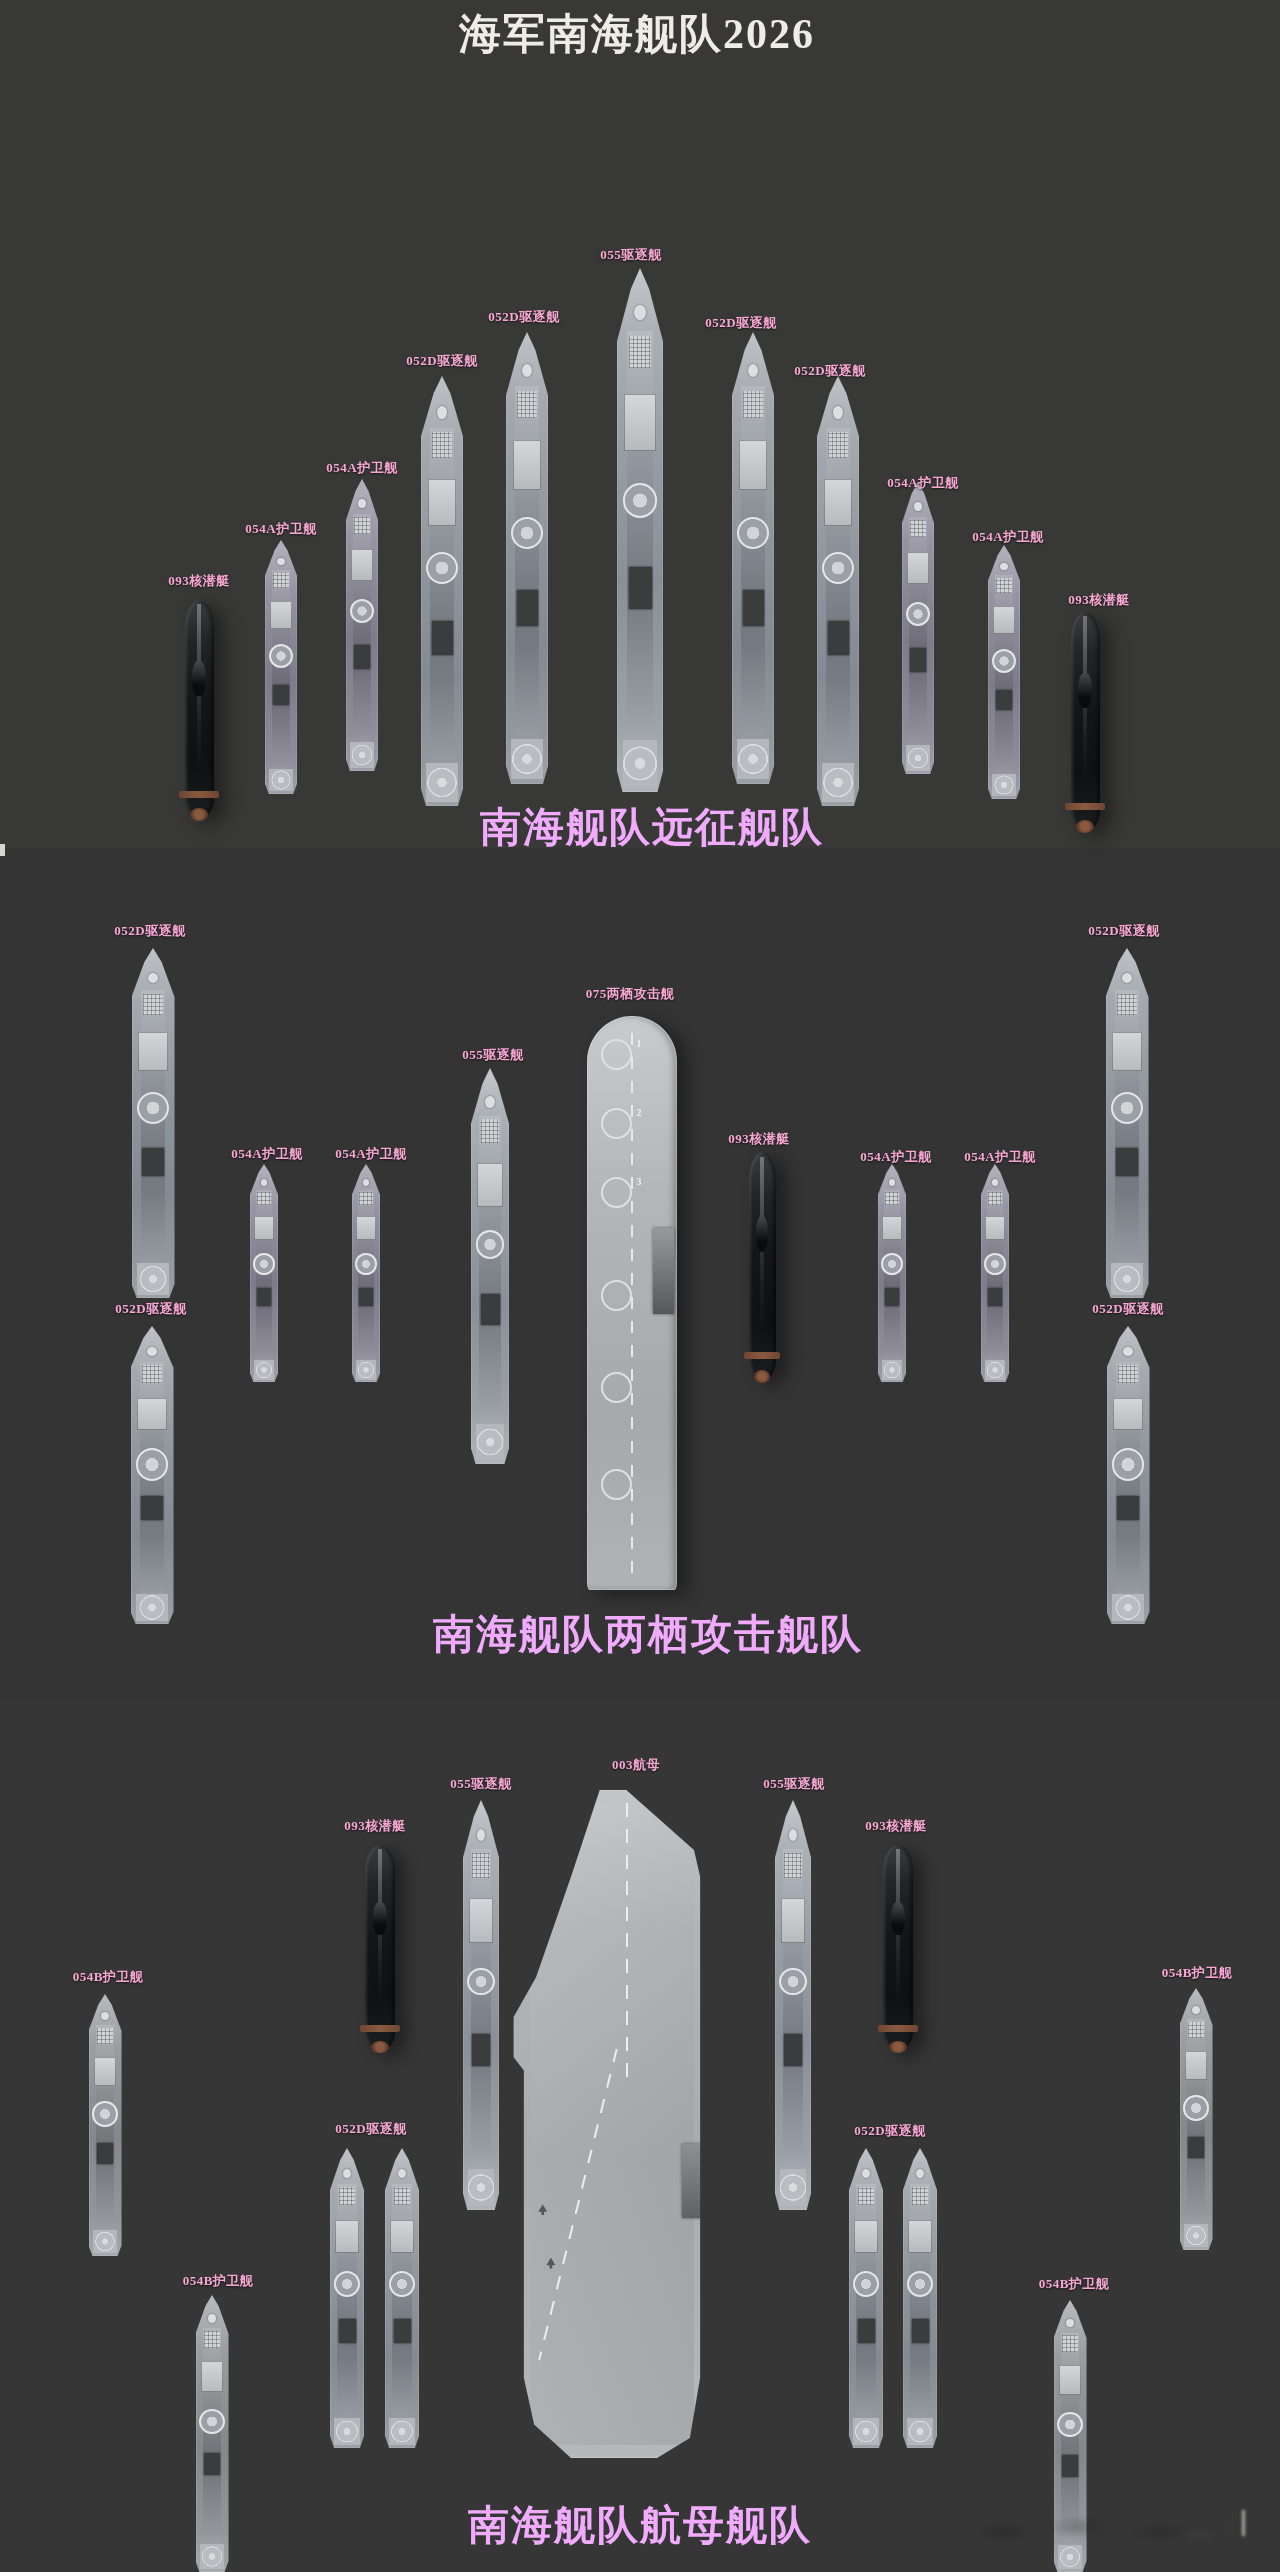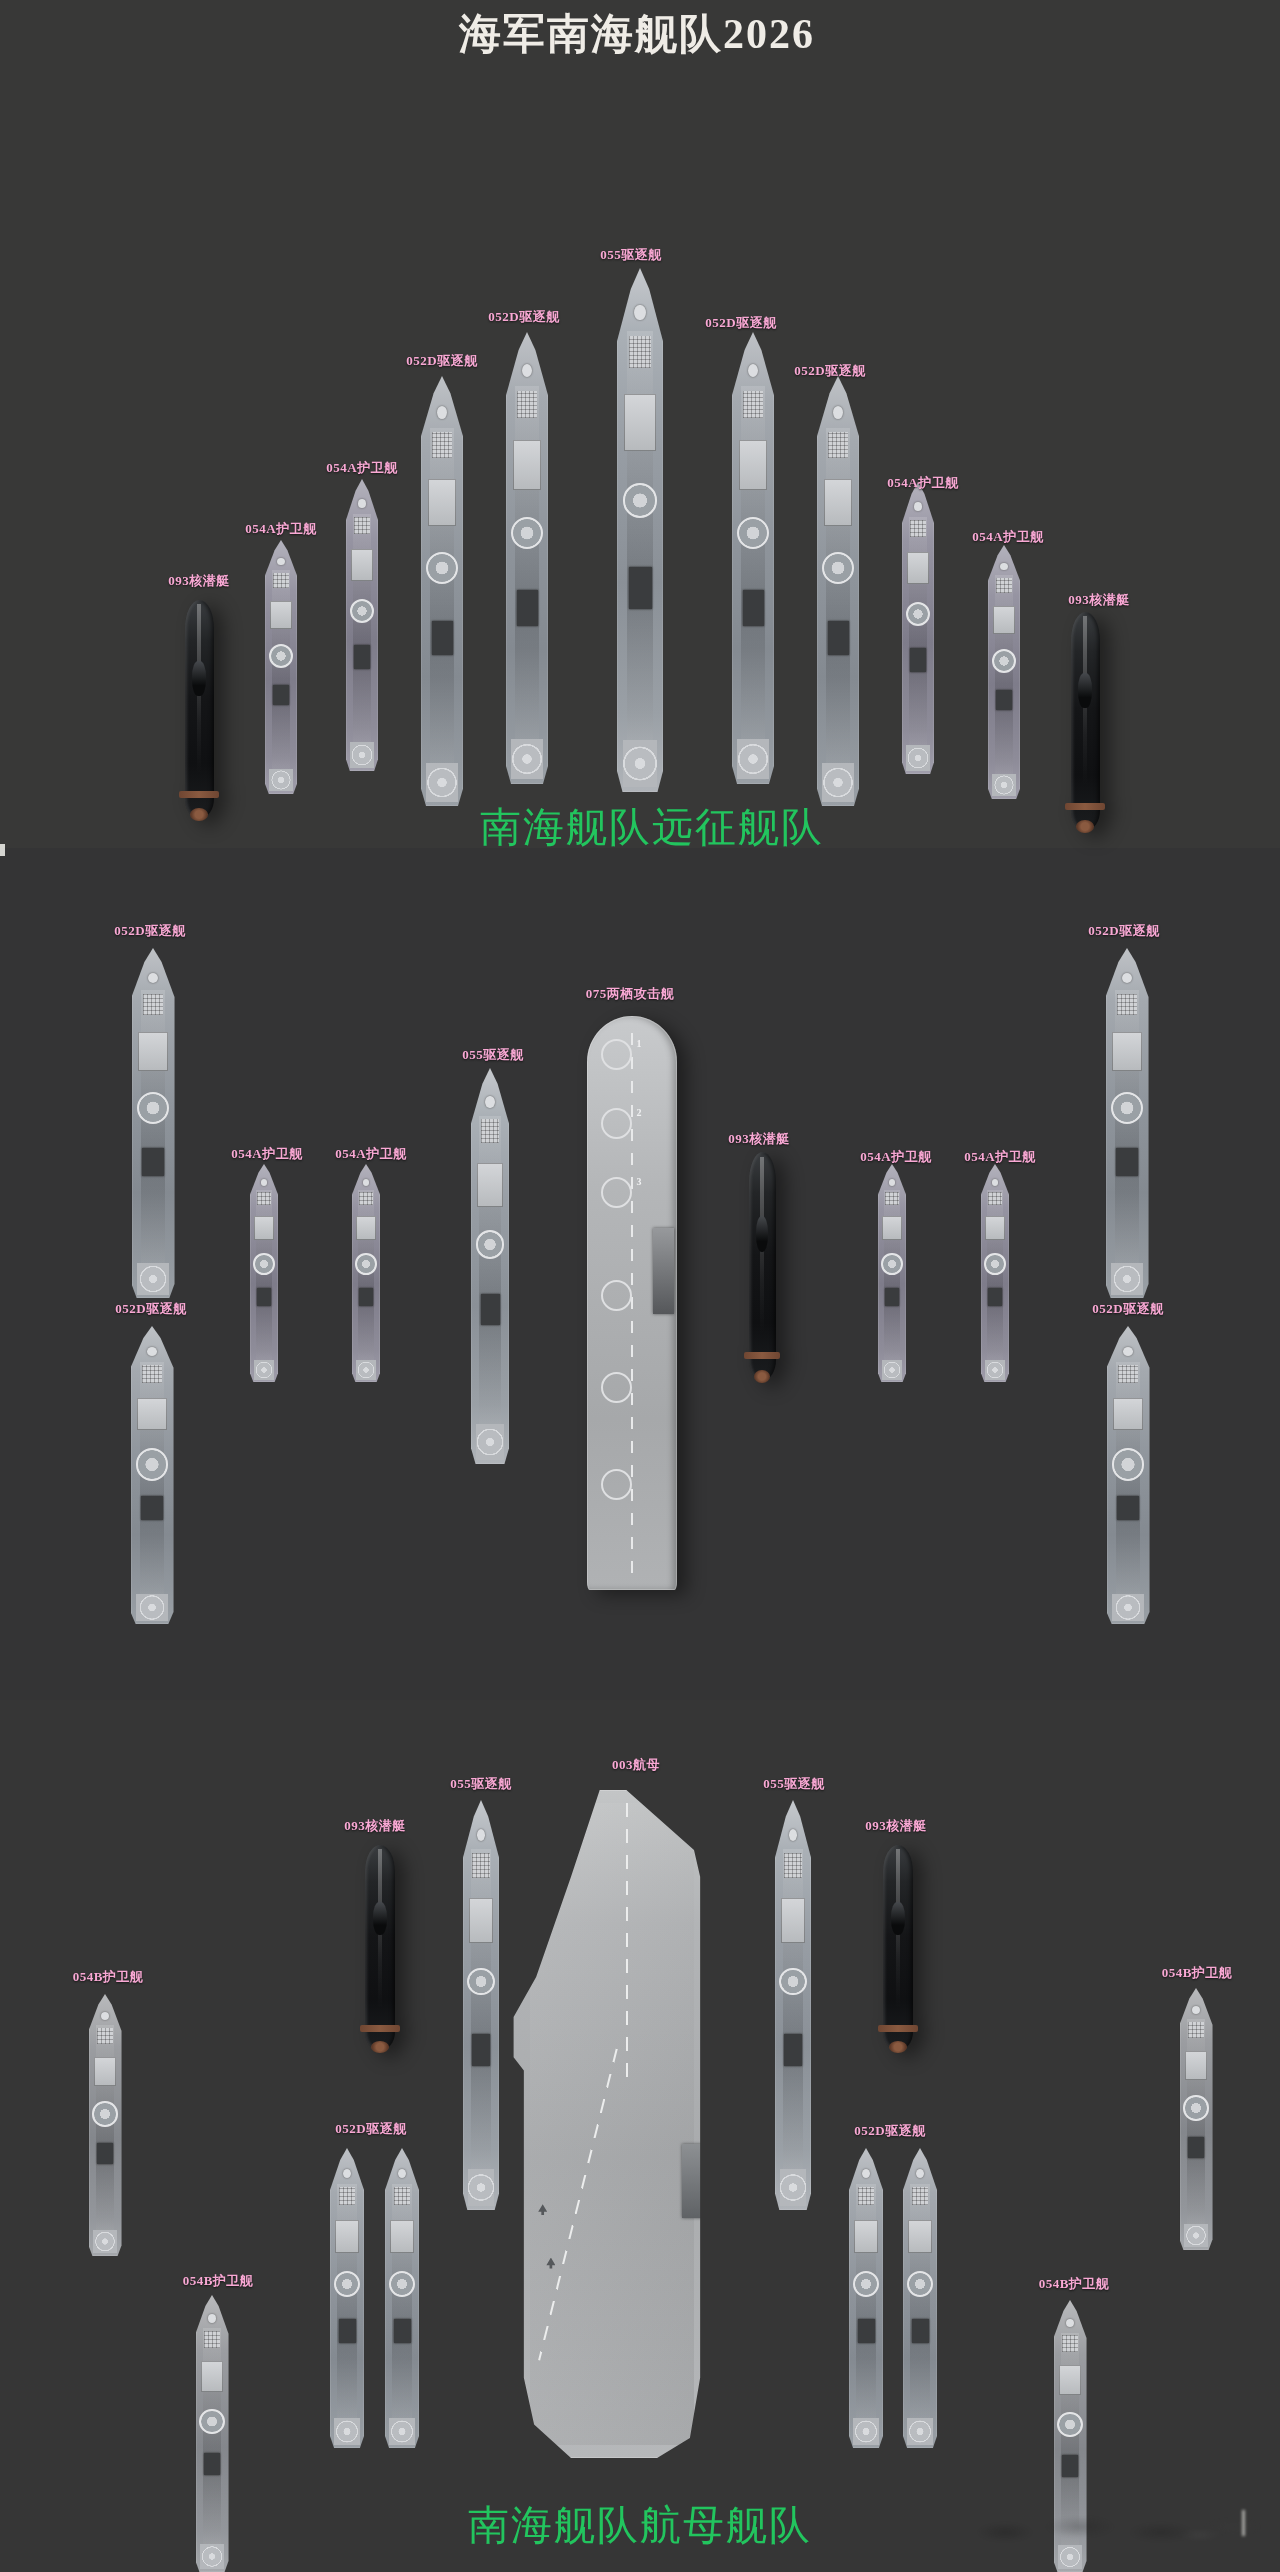"南海舰队远征舰队" .section-title { color: #22c55e -> #f0abfc; font-weight: 400 -> 700 }
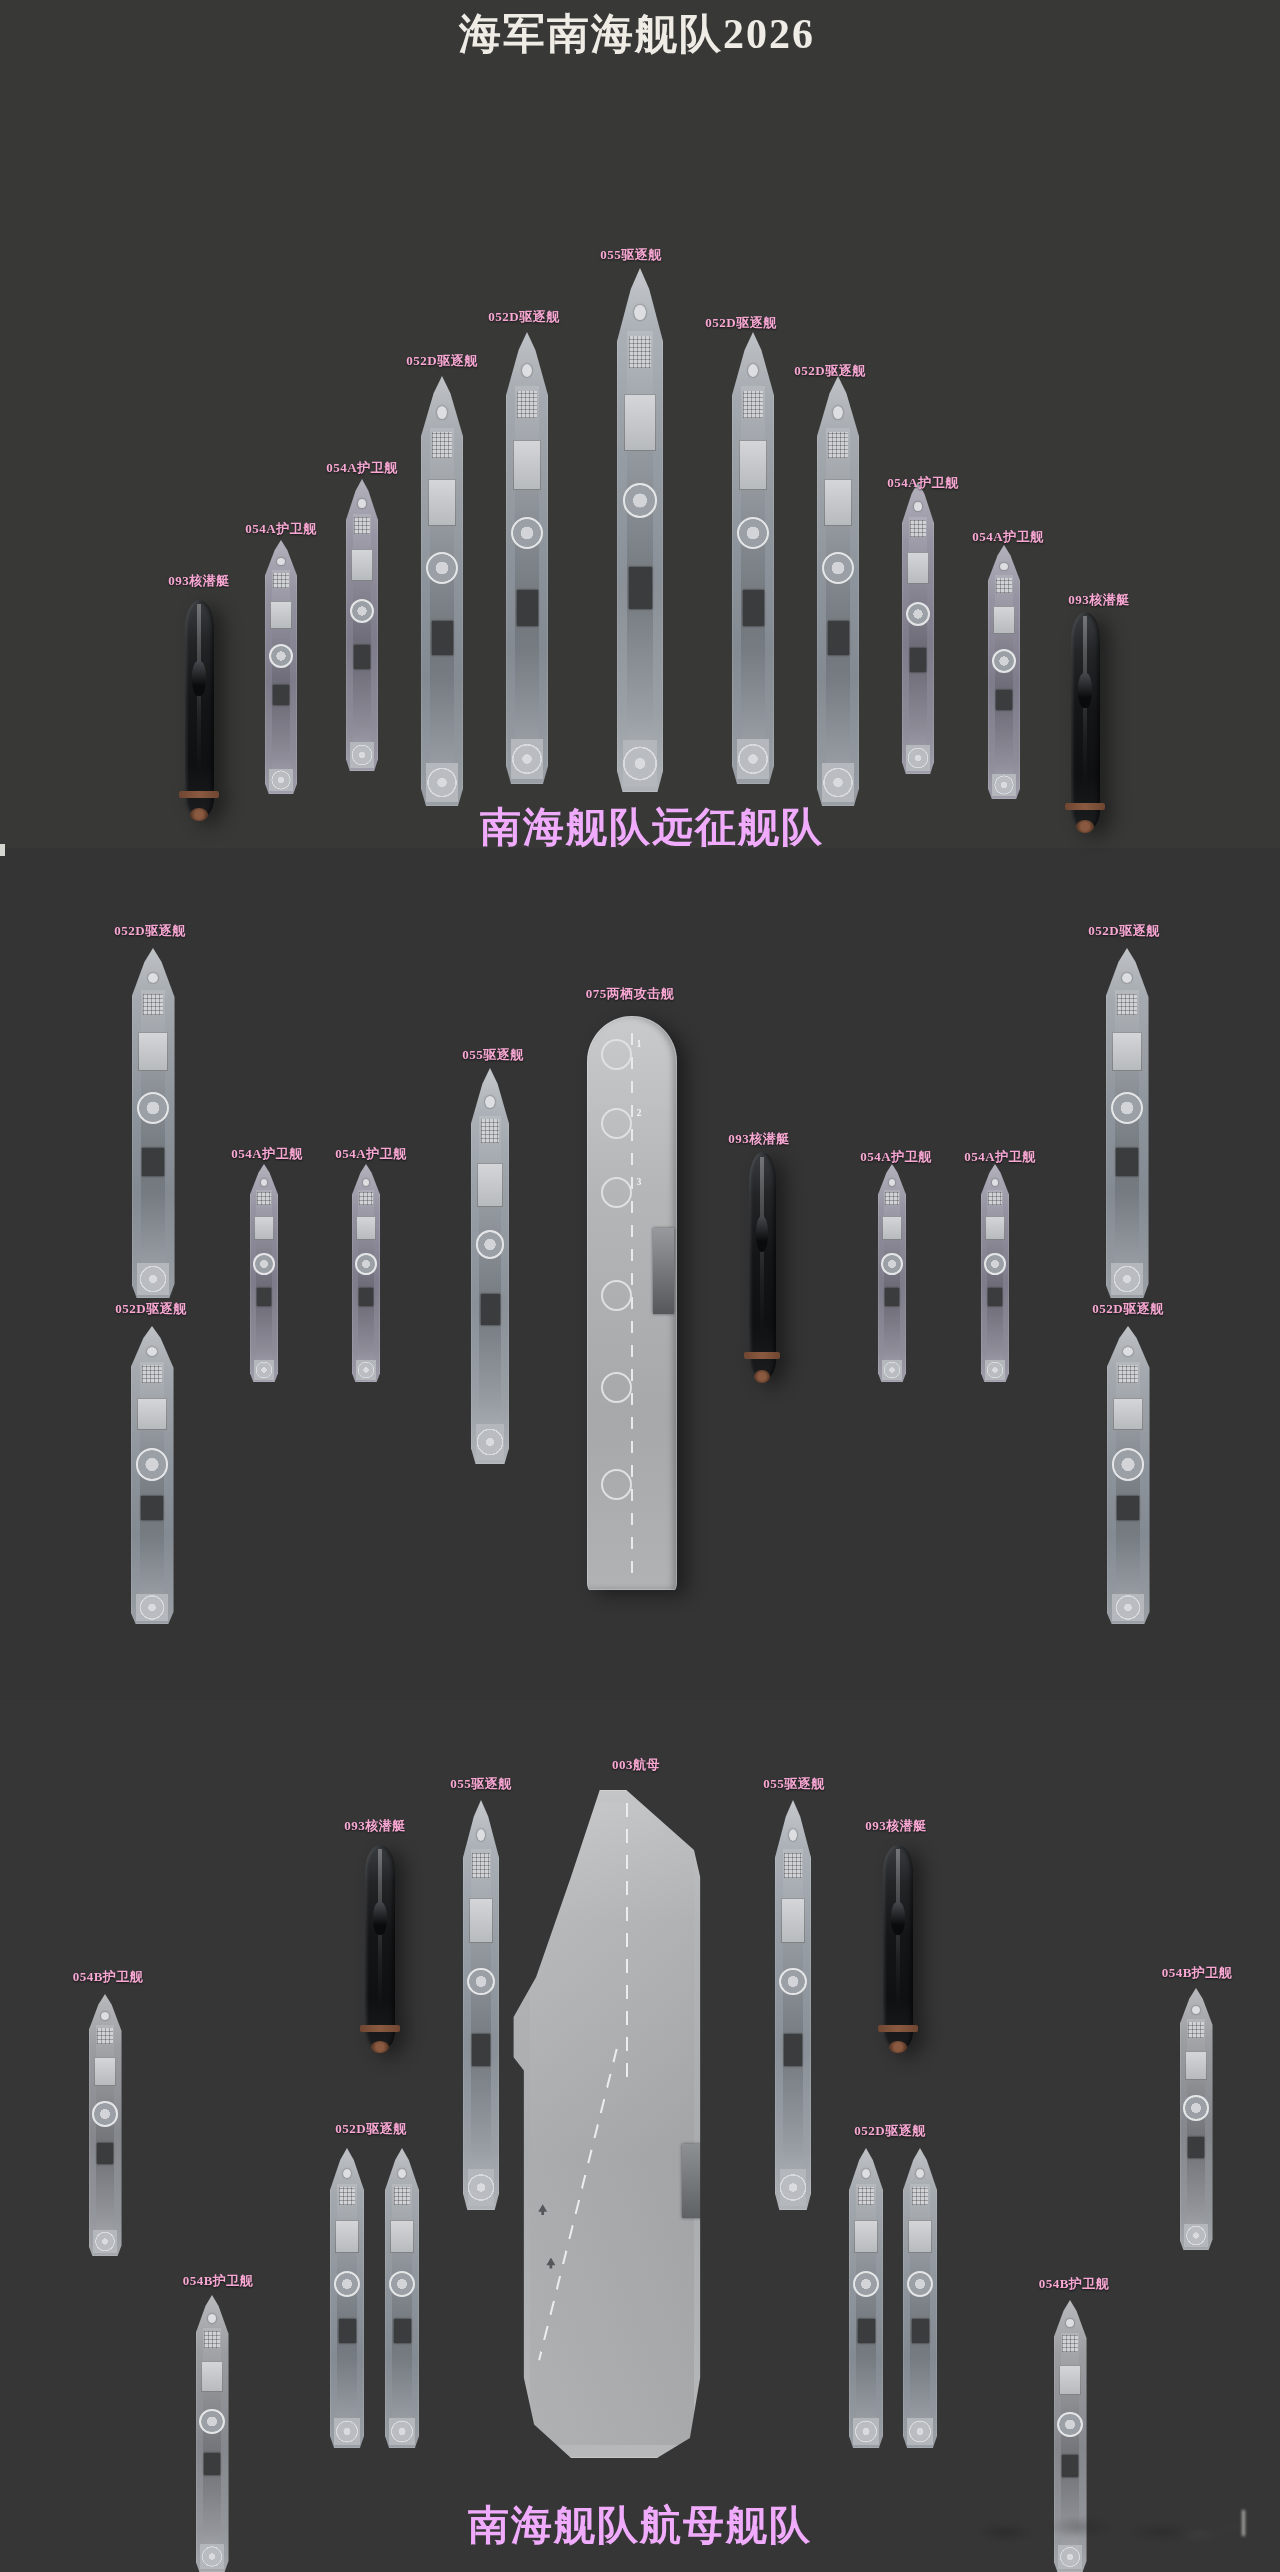"南海舰队两栖攻击舰队" div.section-title { html: none -> <div>南海舰队两栖攻击舰队</div> }
